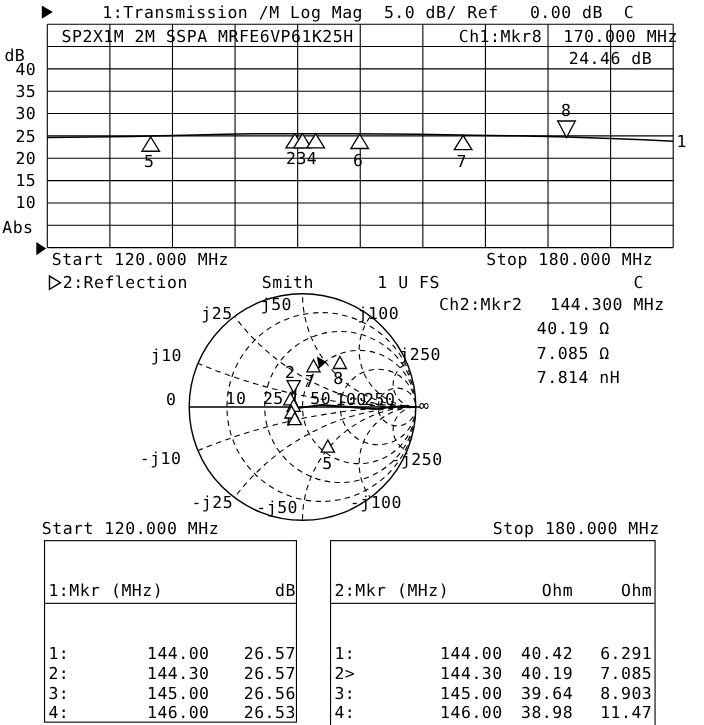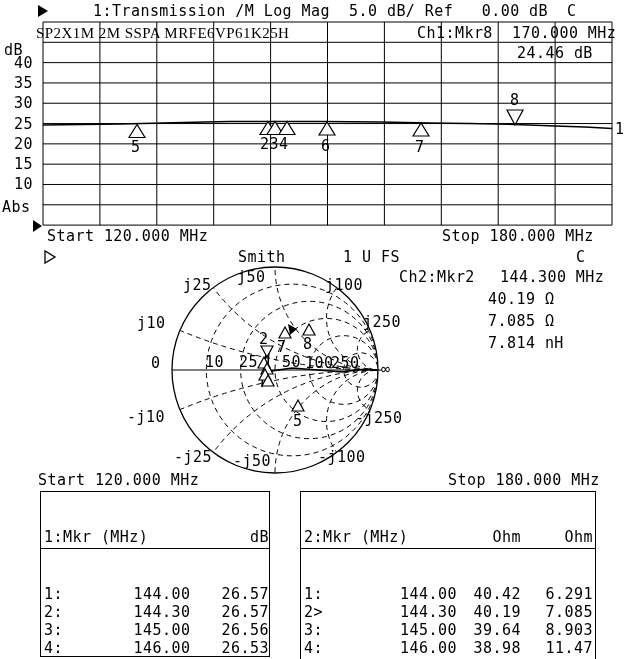"SP2X1M 2M SSPA MRFE6VP61K25H" div.t { font-family: Liberation Serif, serif -> none; left: 36px -> 56px }
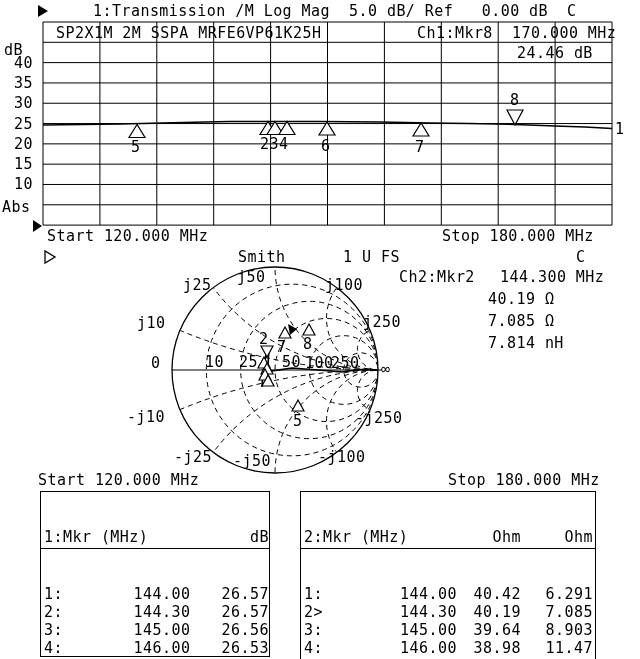"2:Reflection" div.t { html: none -> <div>2:Reflection</div> }
